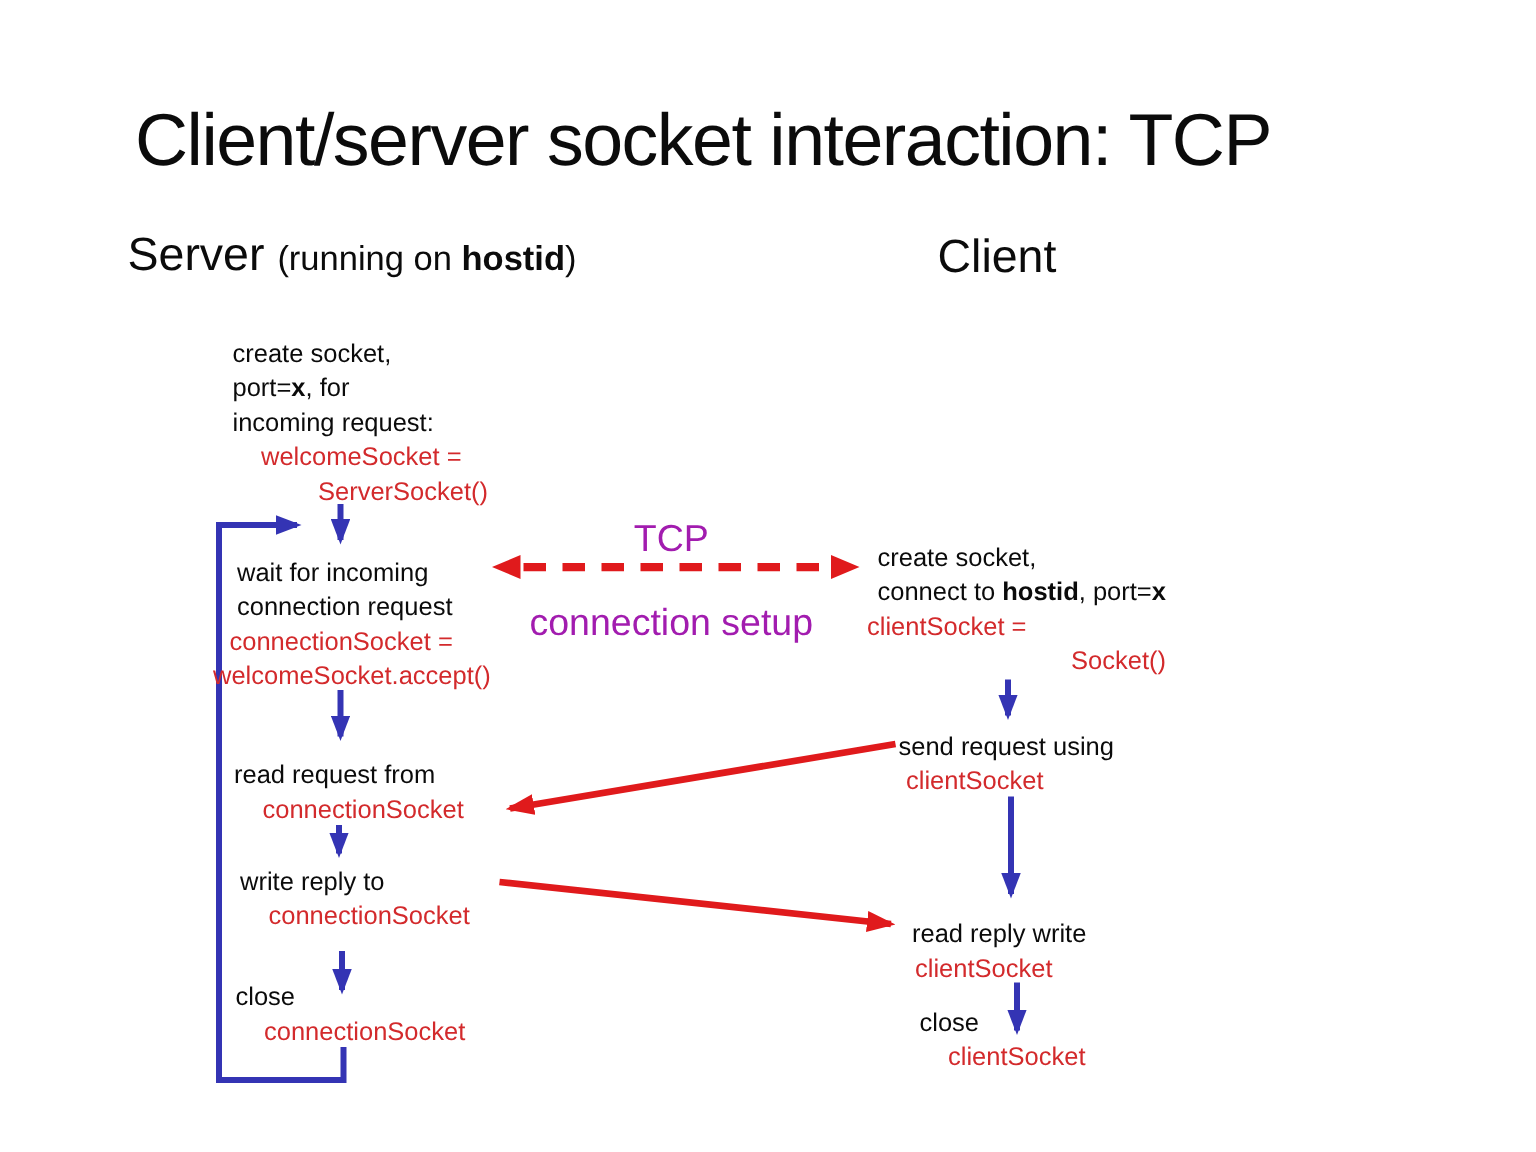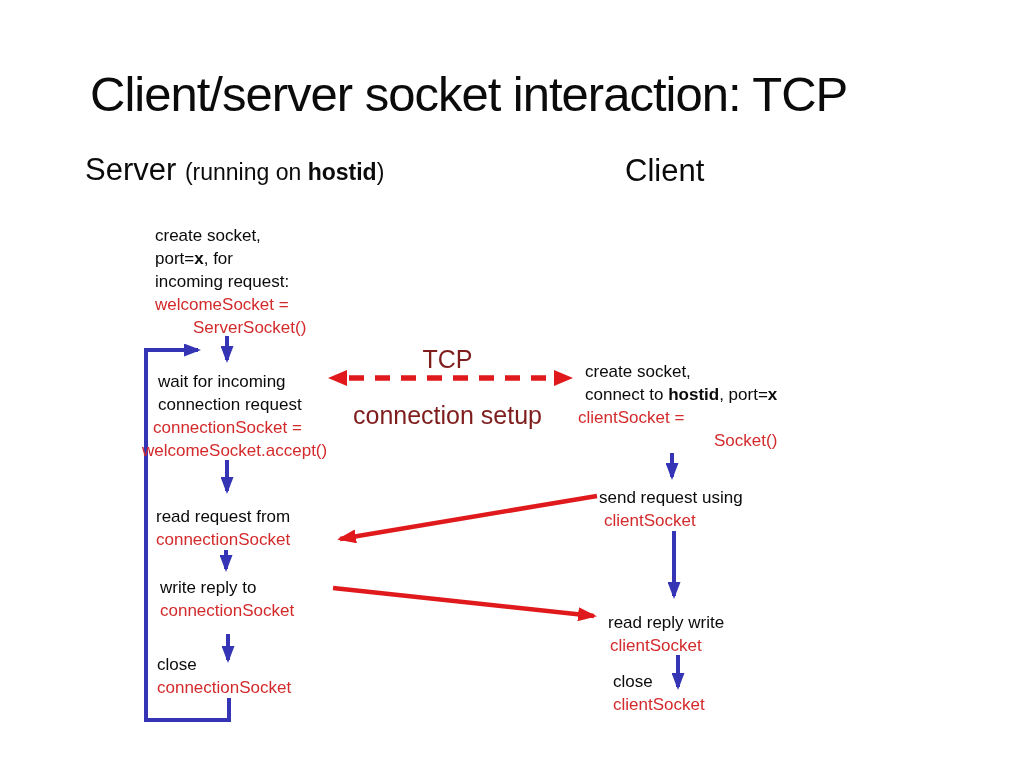"welcomeSocket =" .code { margin-left: none -> 19px }
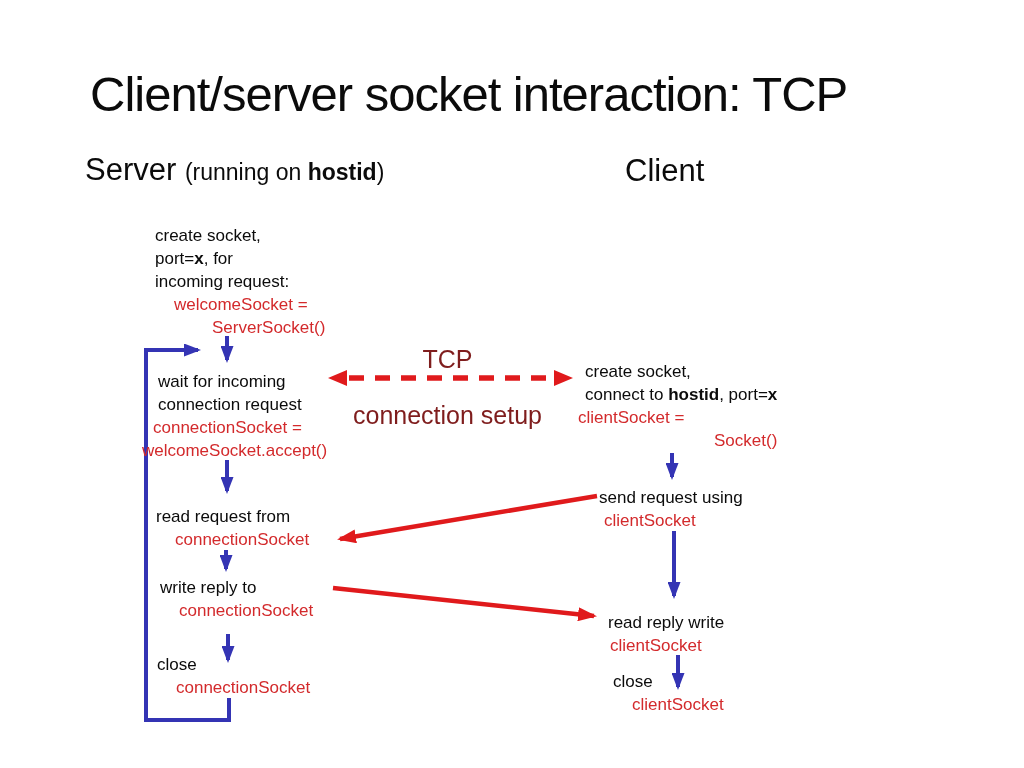"TCP" .tcp { color: #7f1d1d -> #a21caf }
